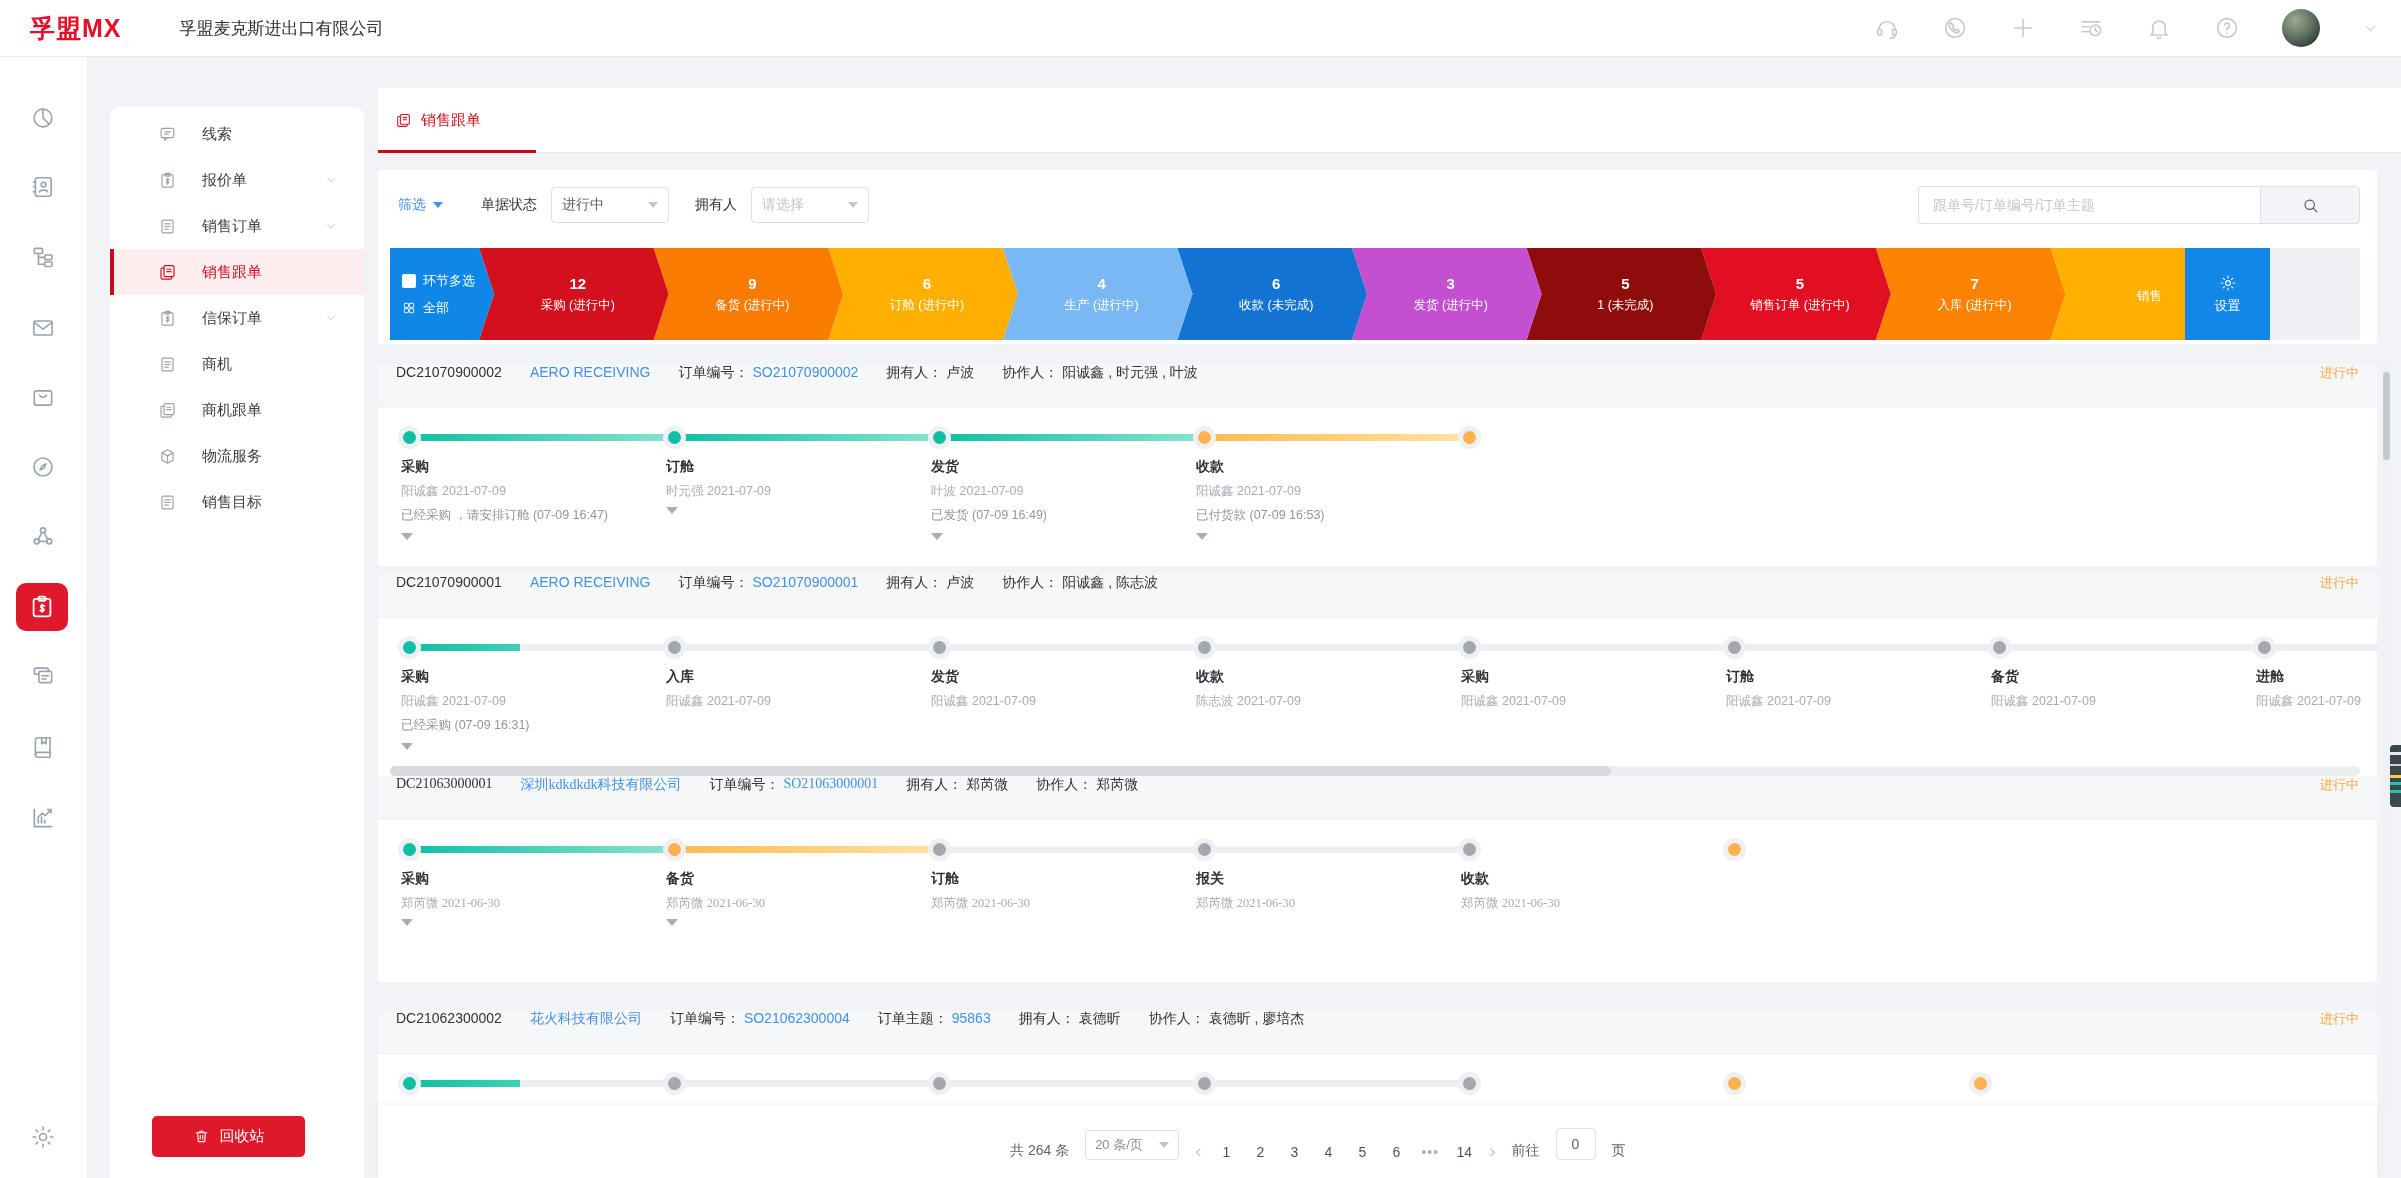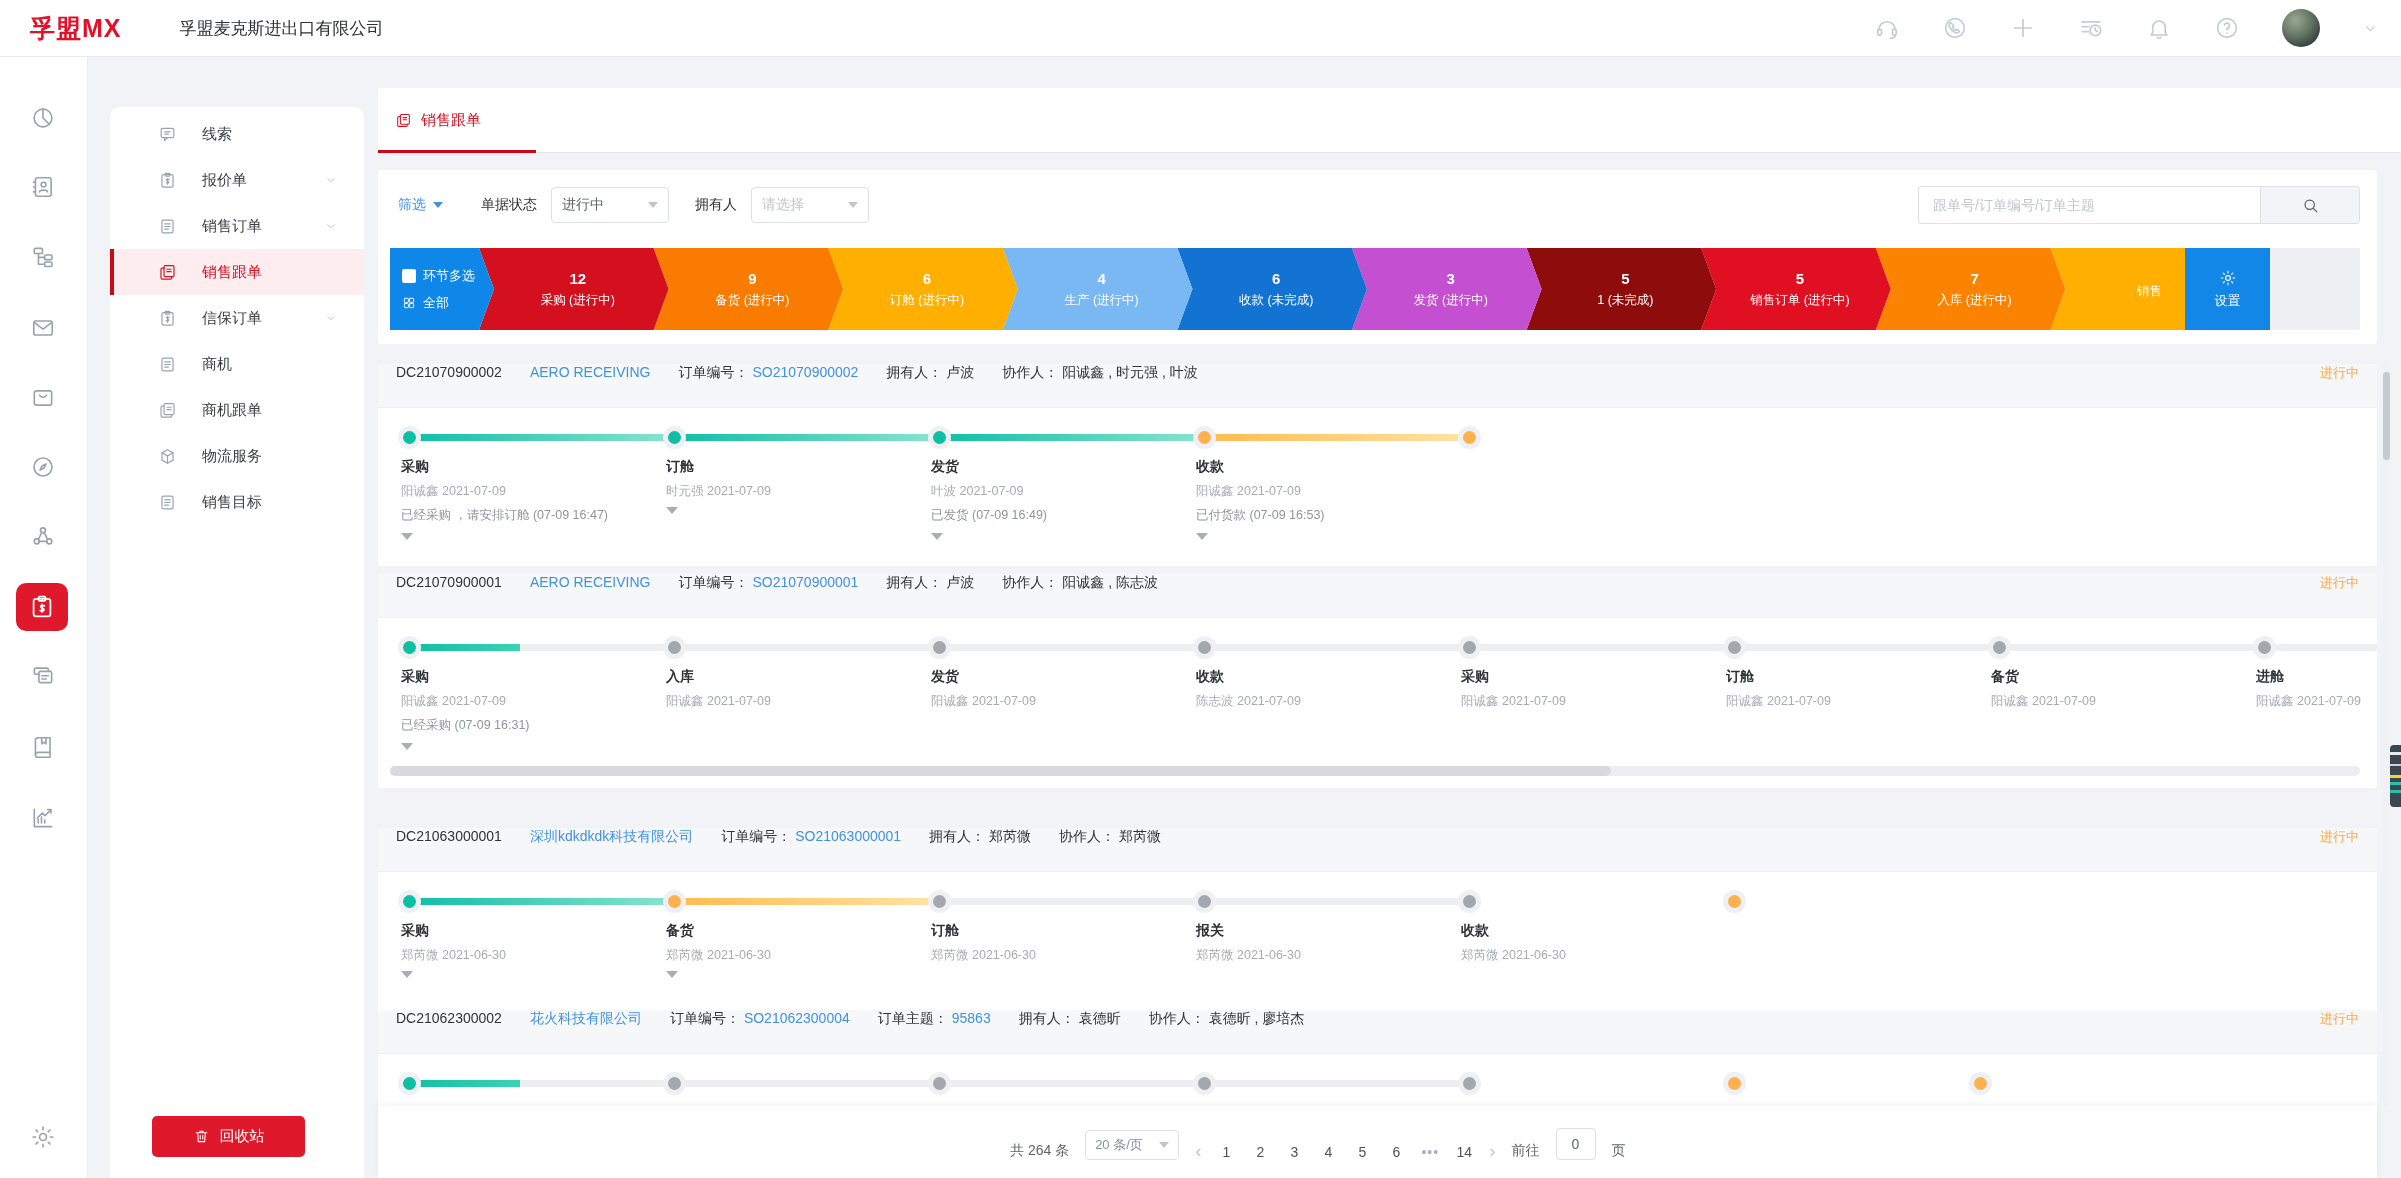"环节多选" .stage-bar { height: 82px -> 92px }
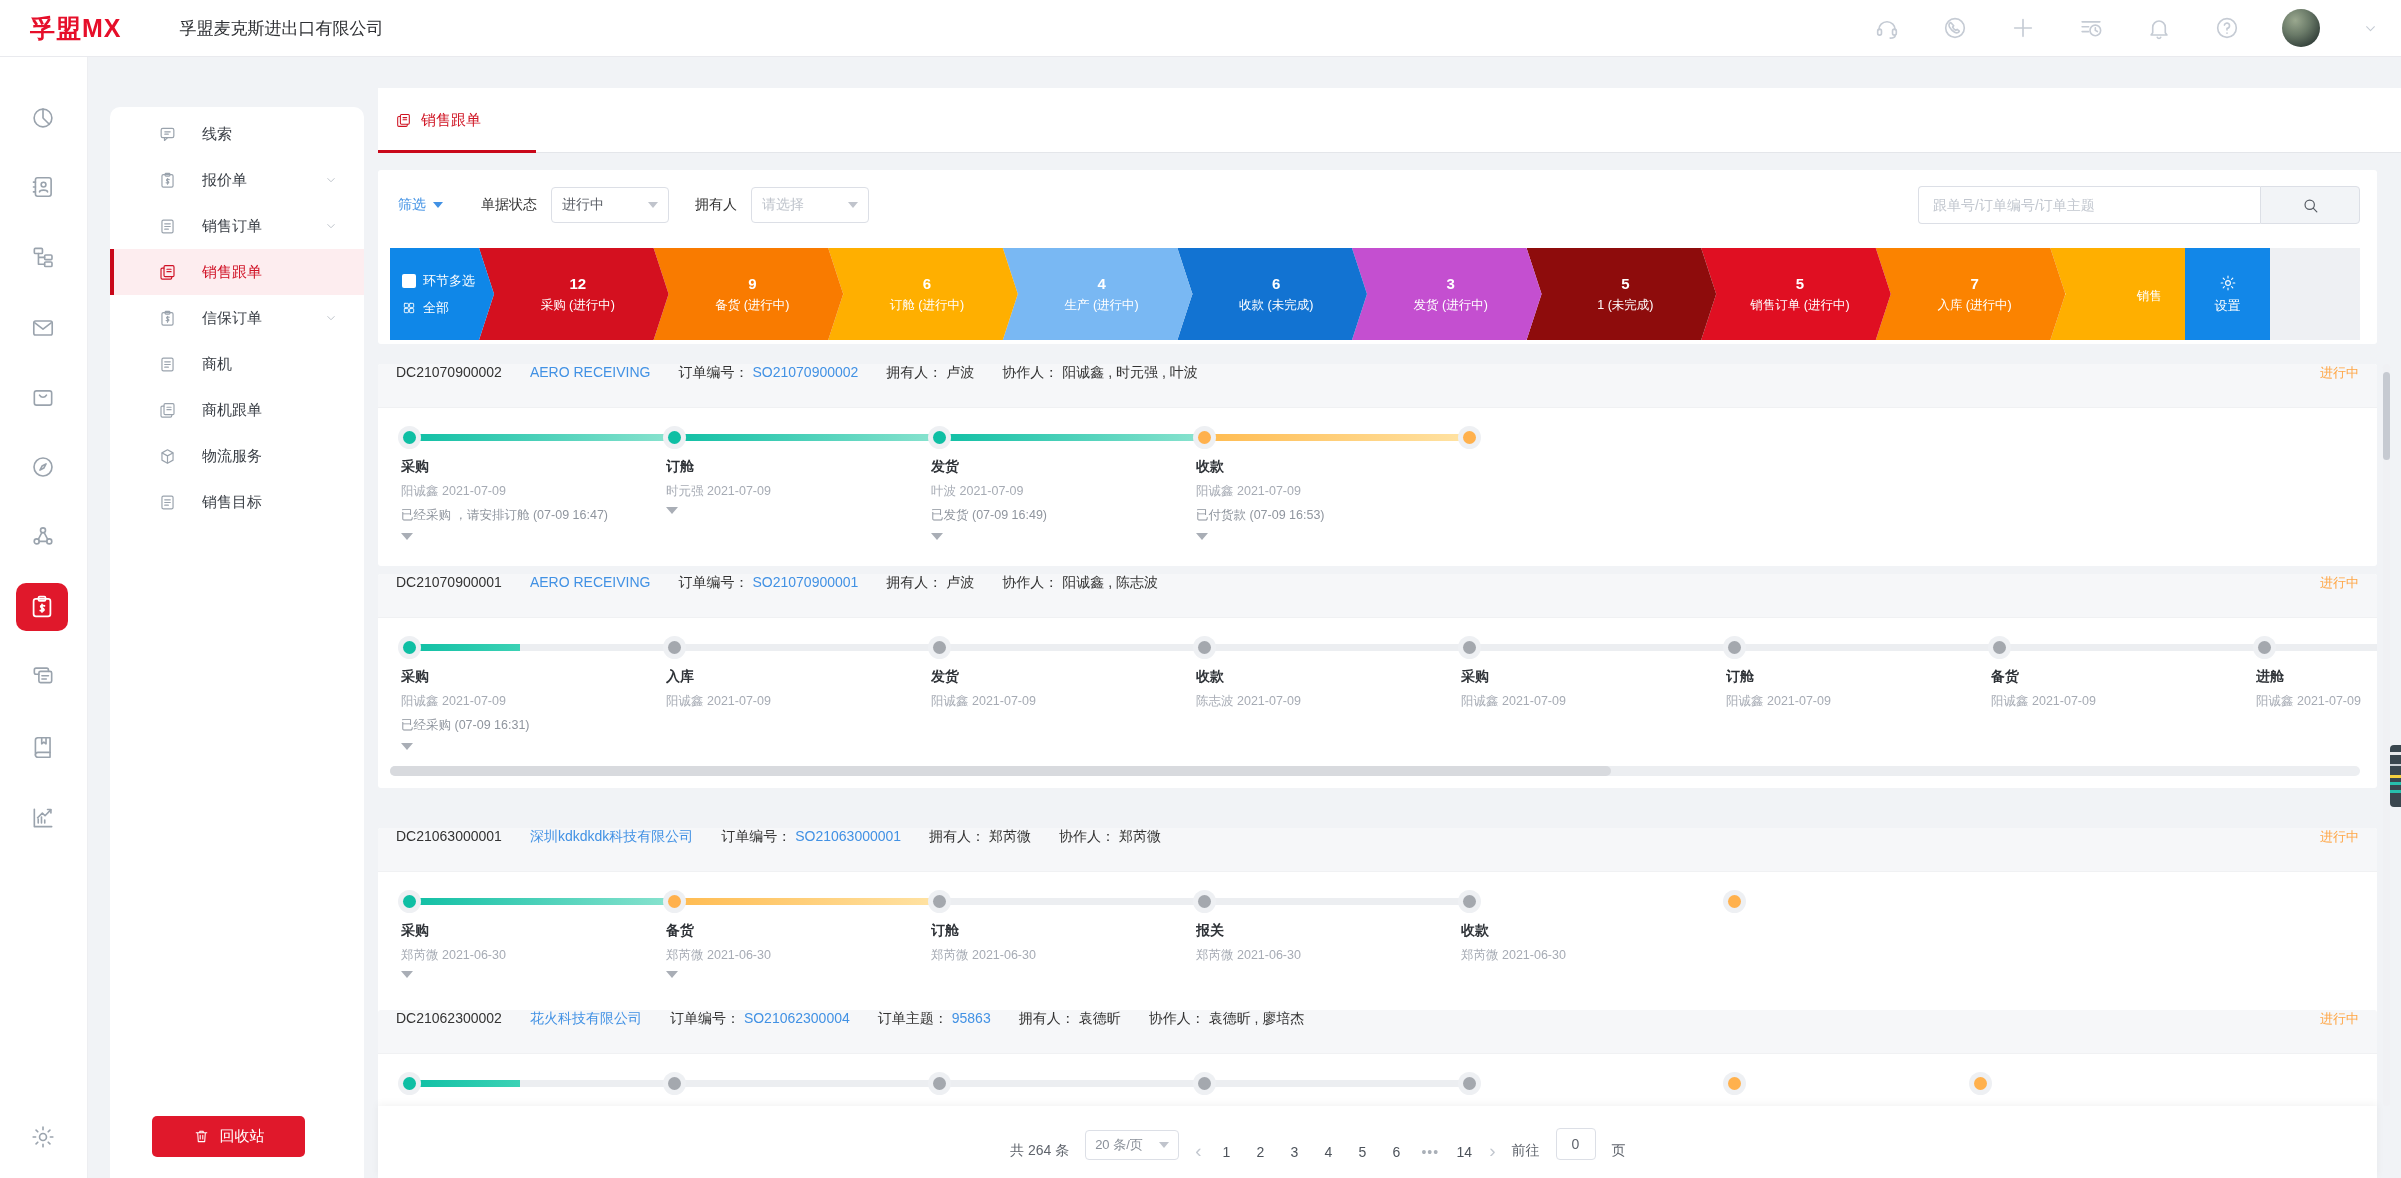"DC21063000001" div.card { font-family: none -> Liberation Serif, serif; top: 772px -> 720px }
